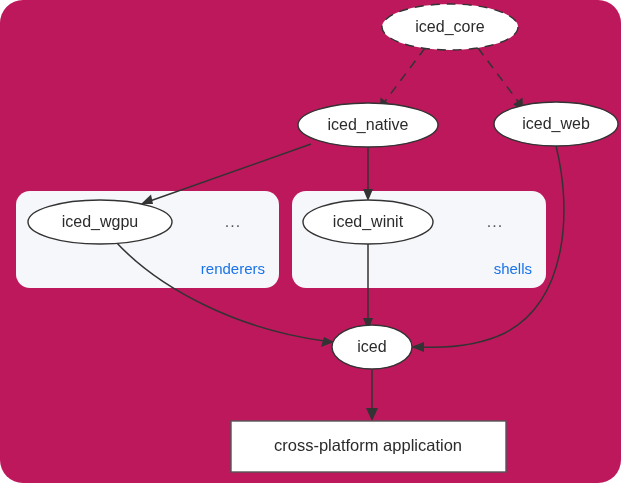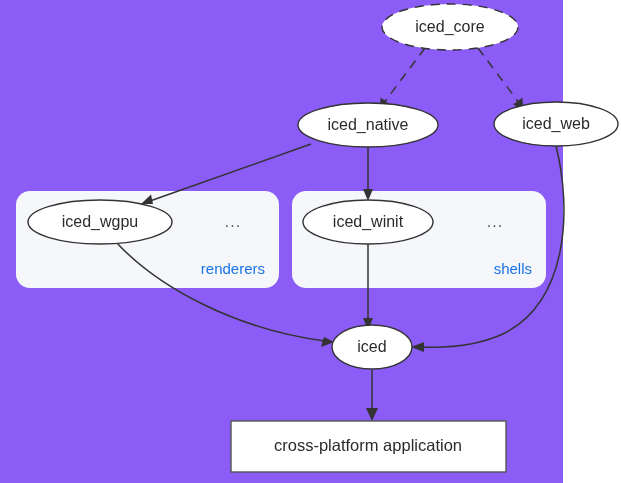"iced_core" #diagram-root { background: #8b5cf6 -> #be185d; border-radius: none -> 23px; width: 563px -> 621px }
